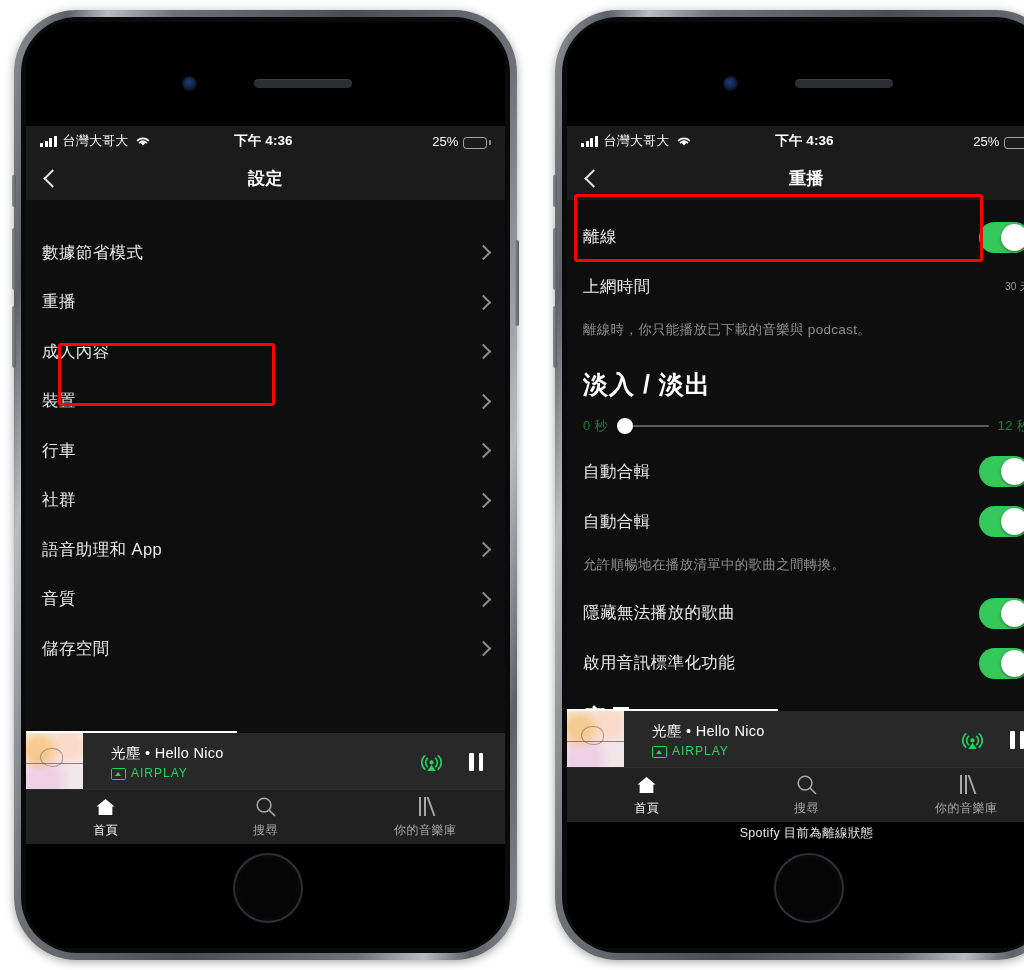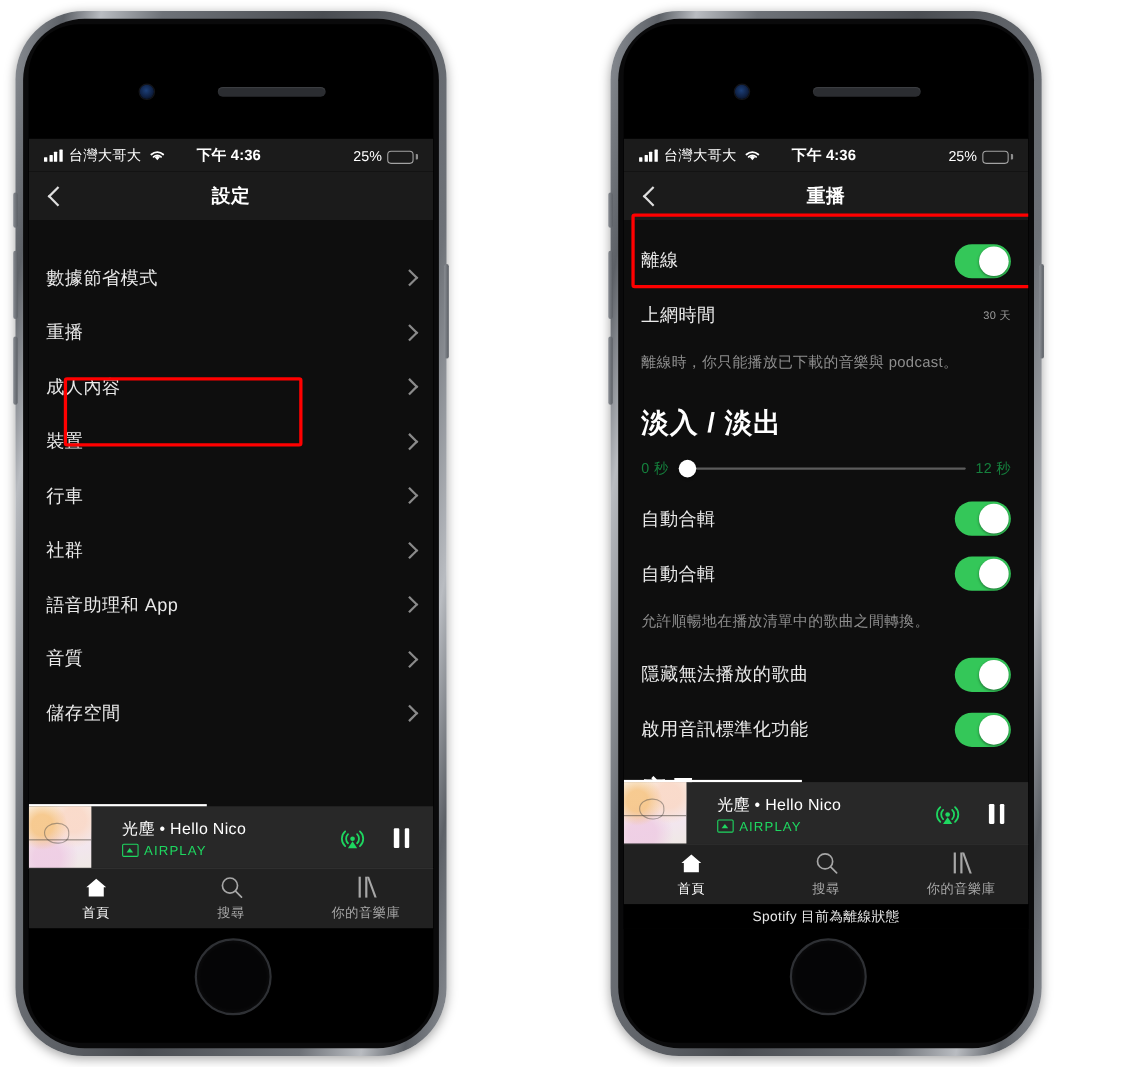"台灣大哥大" .phone { width: 392px -> 503px }
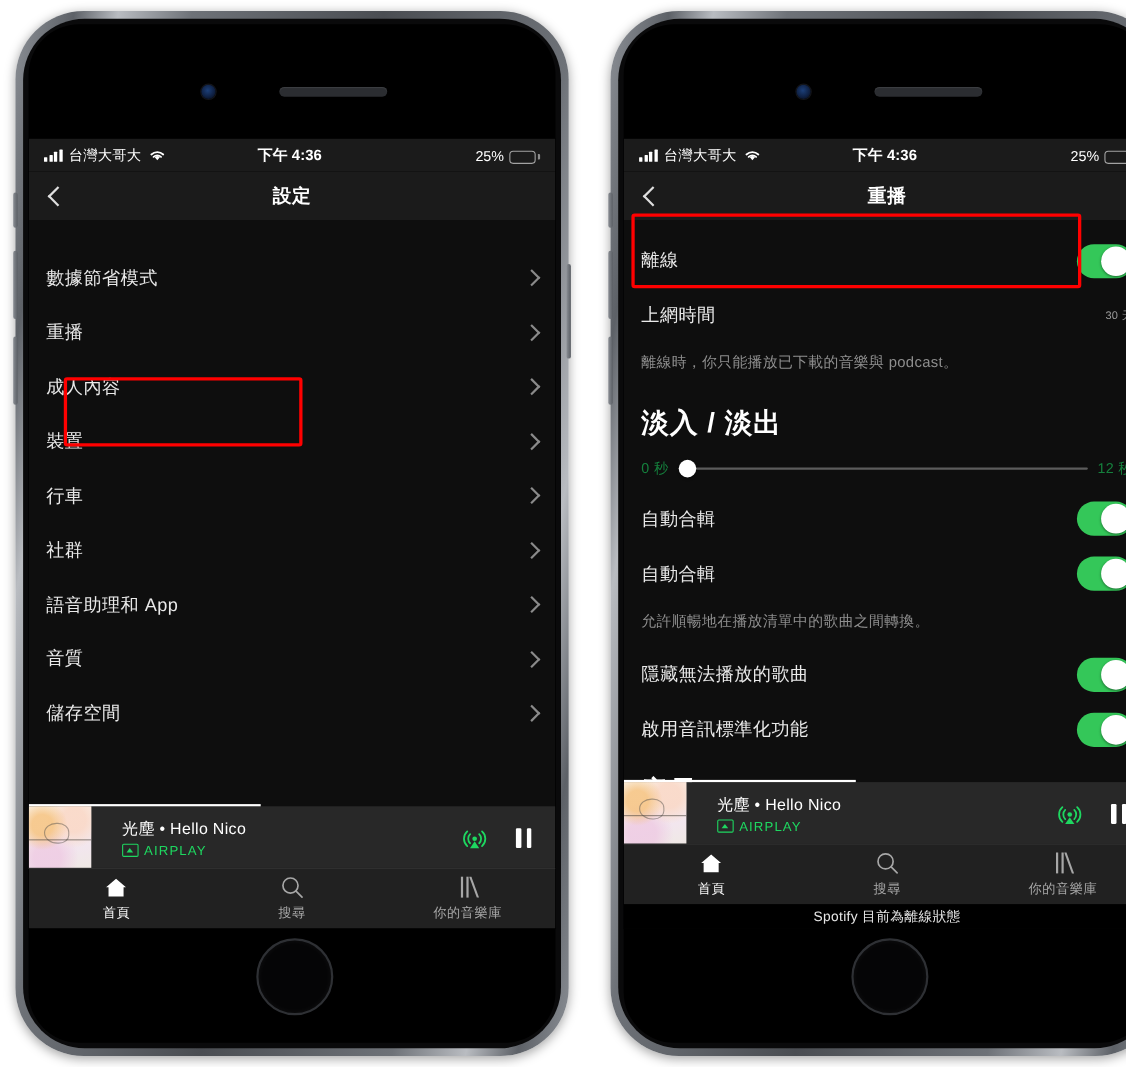"AIRPLAY" .np-sub { align-items: center -> flex-end }
